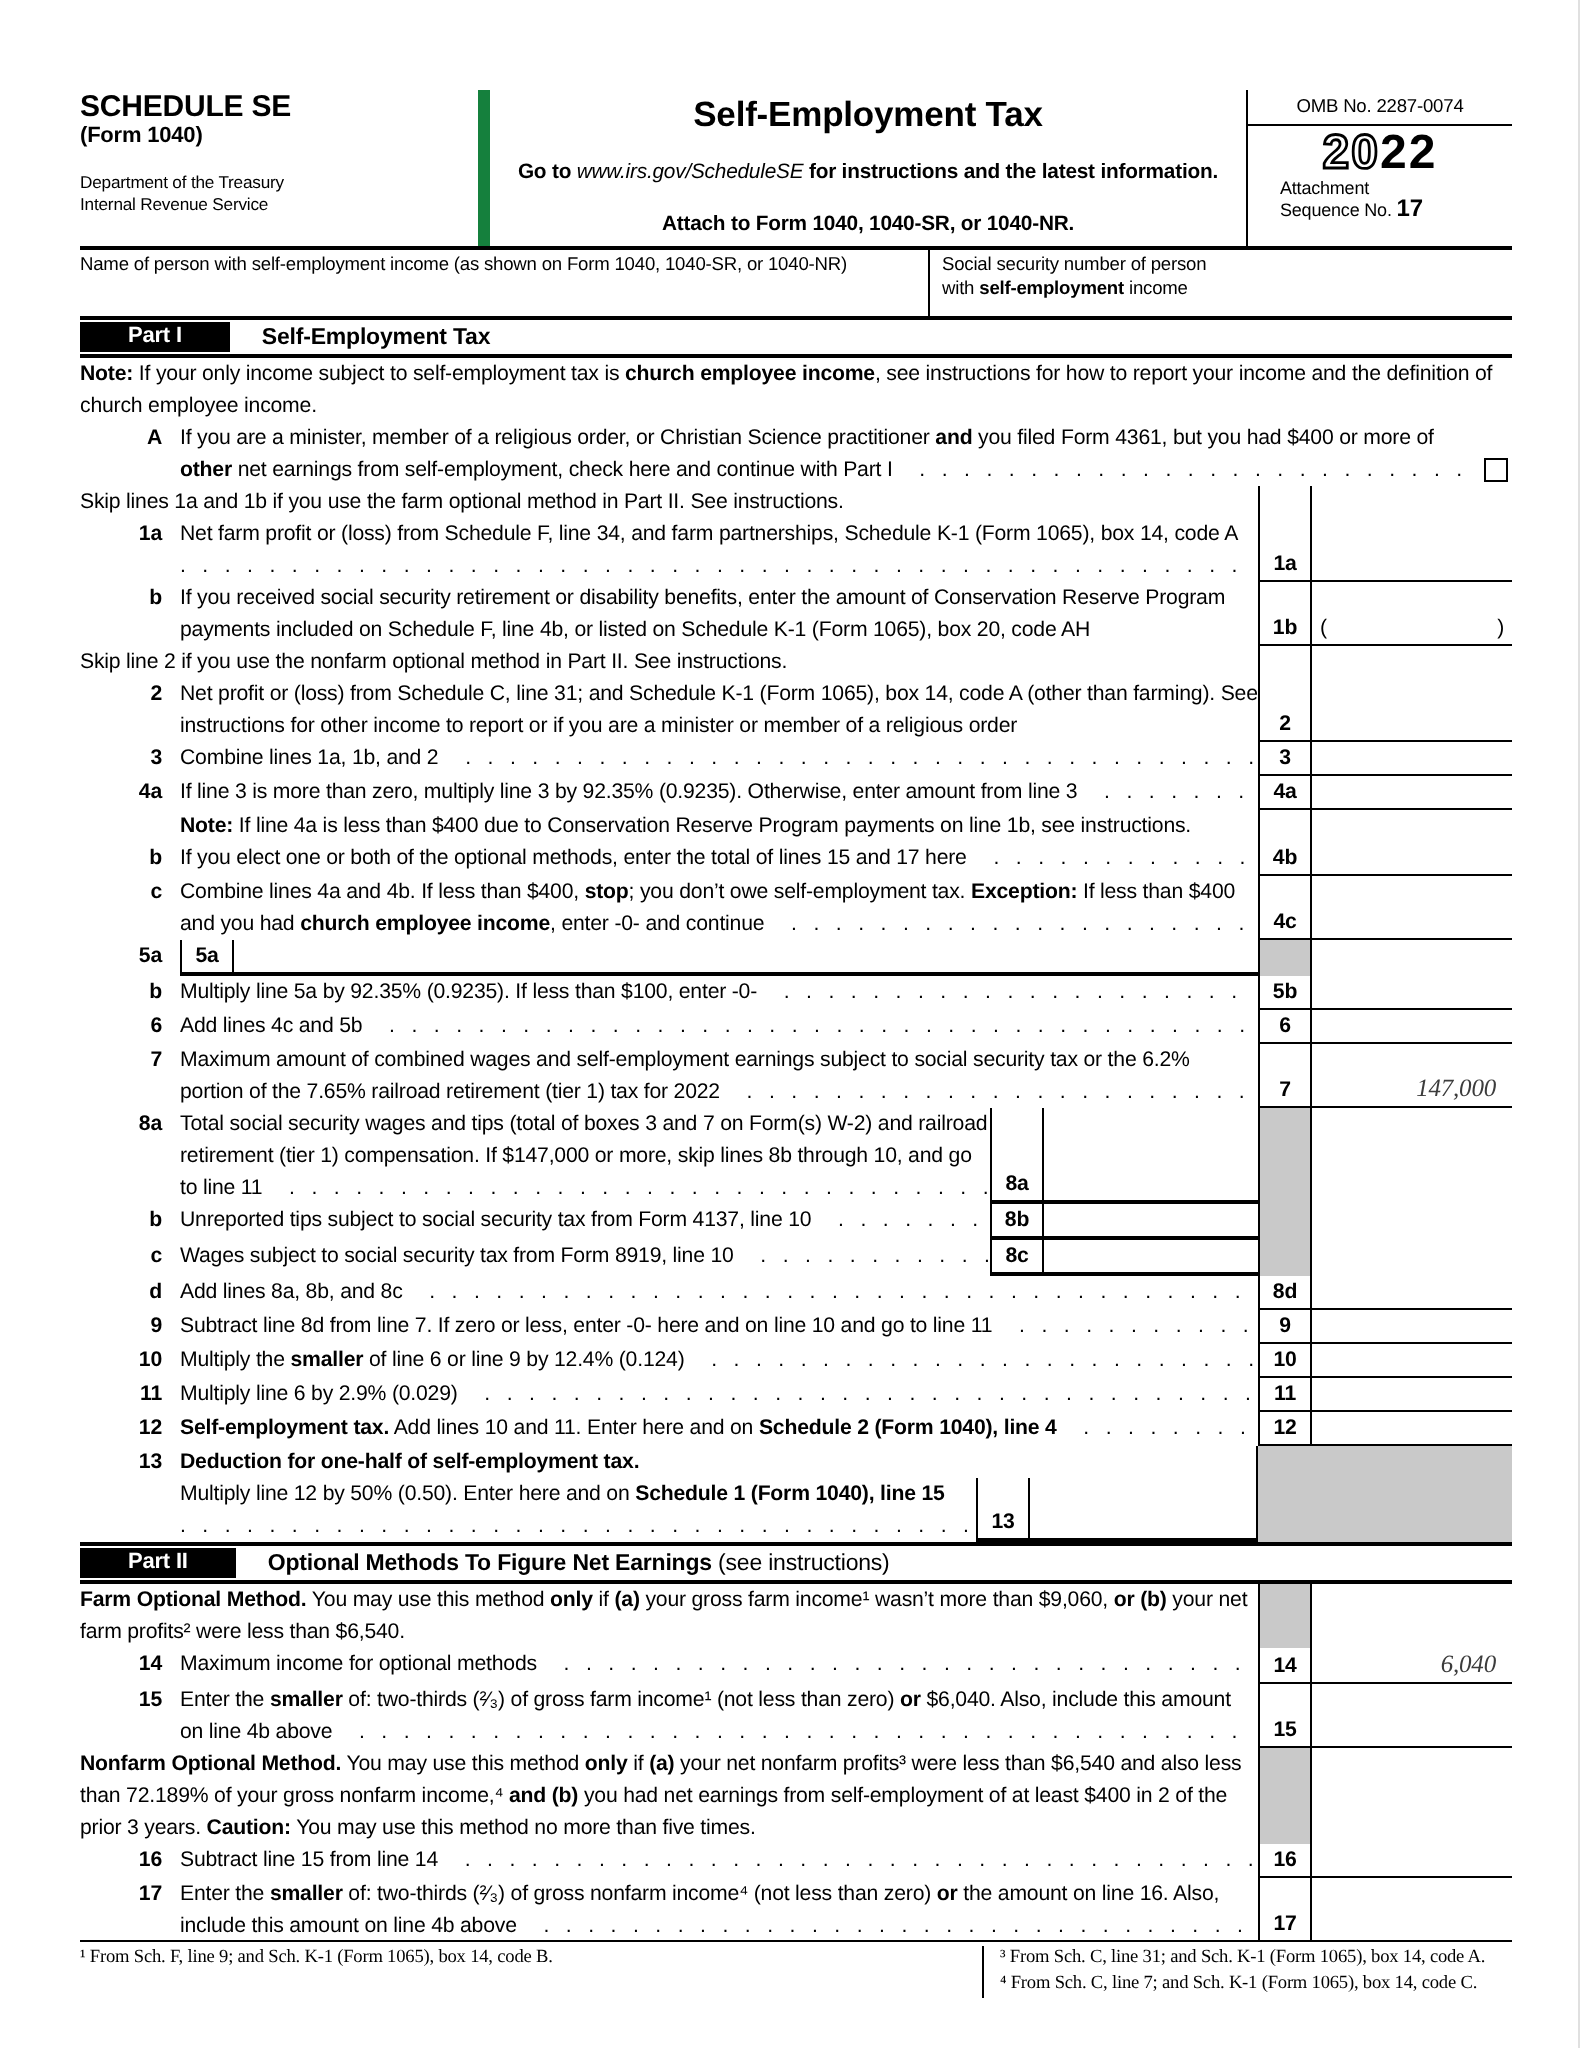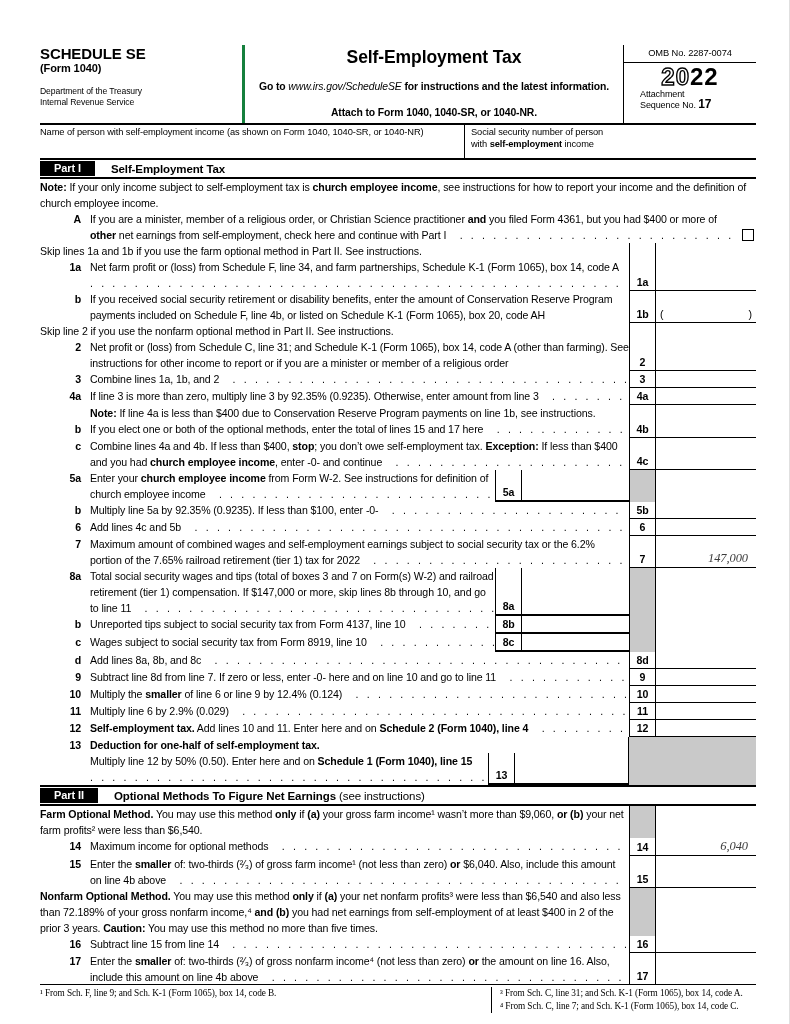"SCHEDULE SE" .hdr-left { border-right: 3px solid #15803d -> 6px solid #15803d }
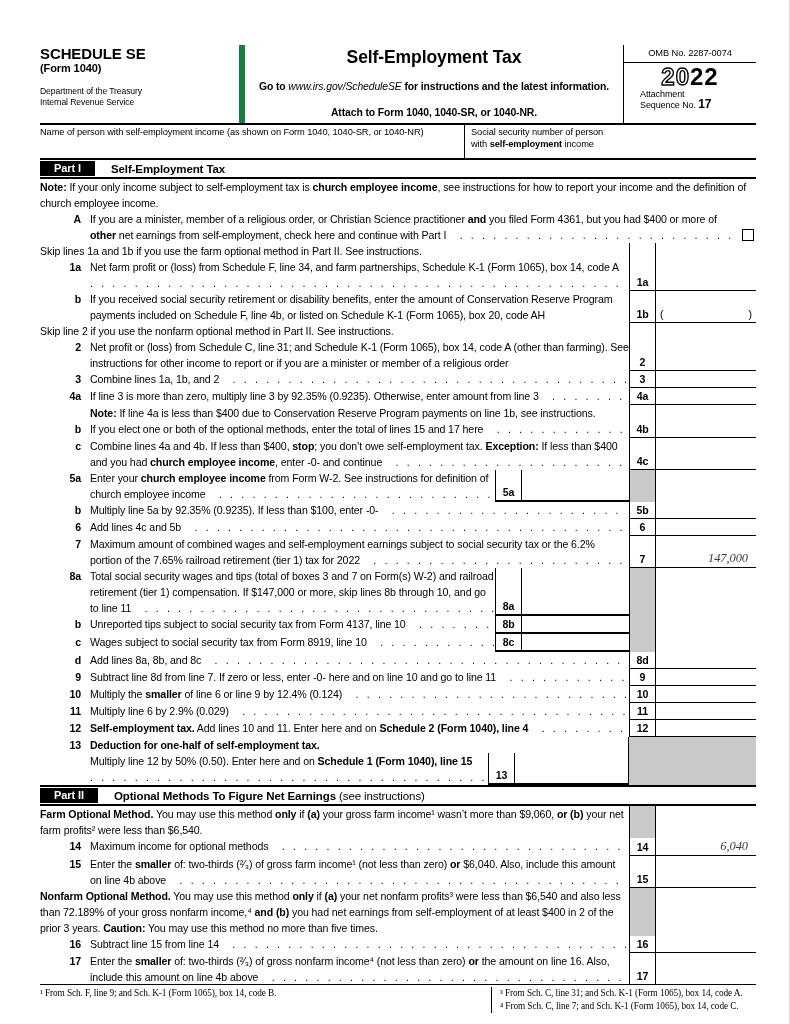"Part I" .pbadge { padding: 1px 14px 2px -> 1px 24px 2px }
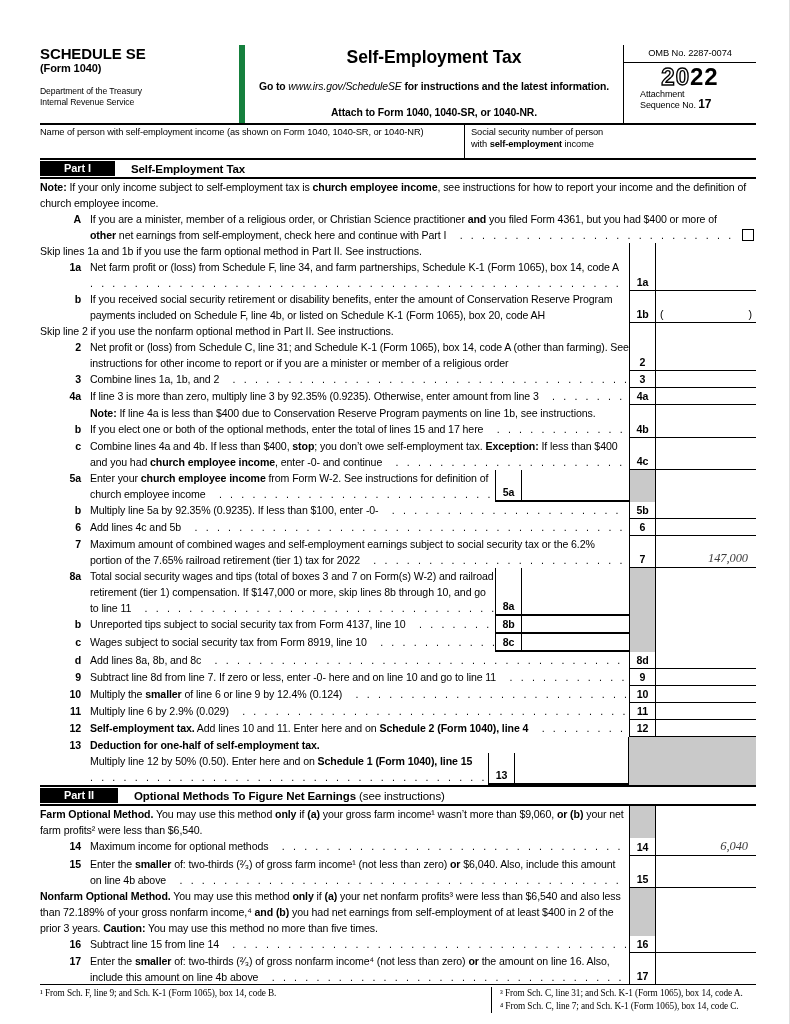"Enter your church employee income" div.txt { html: <div><span>Enter your </span><span>church employee income</span><span> from Form W-2. See instructions for definition of church employee income</span></div> -> none }
